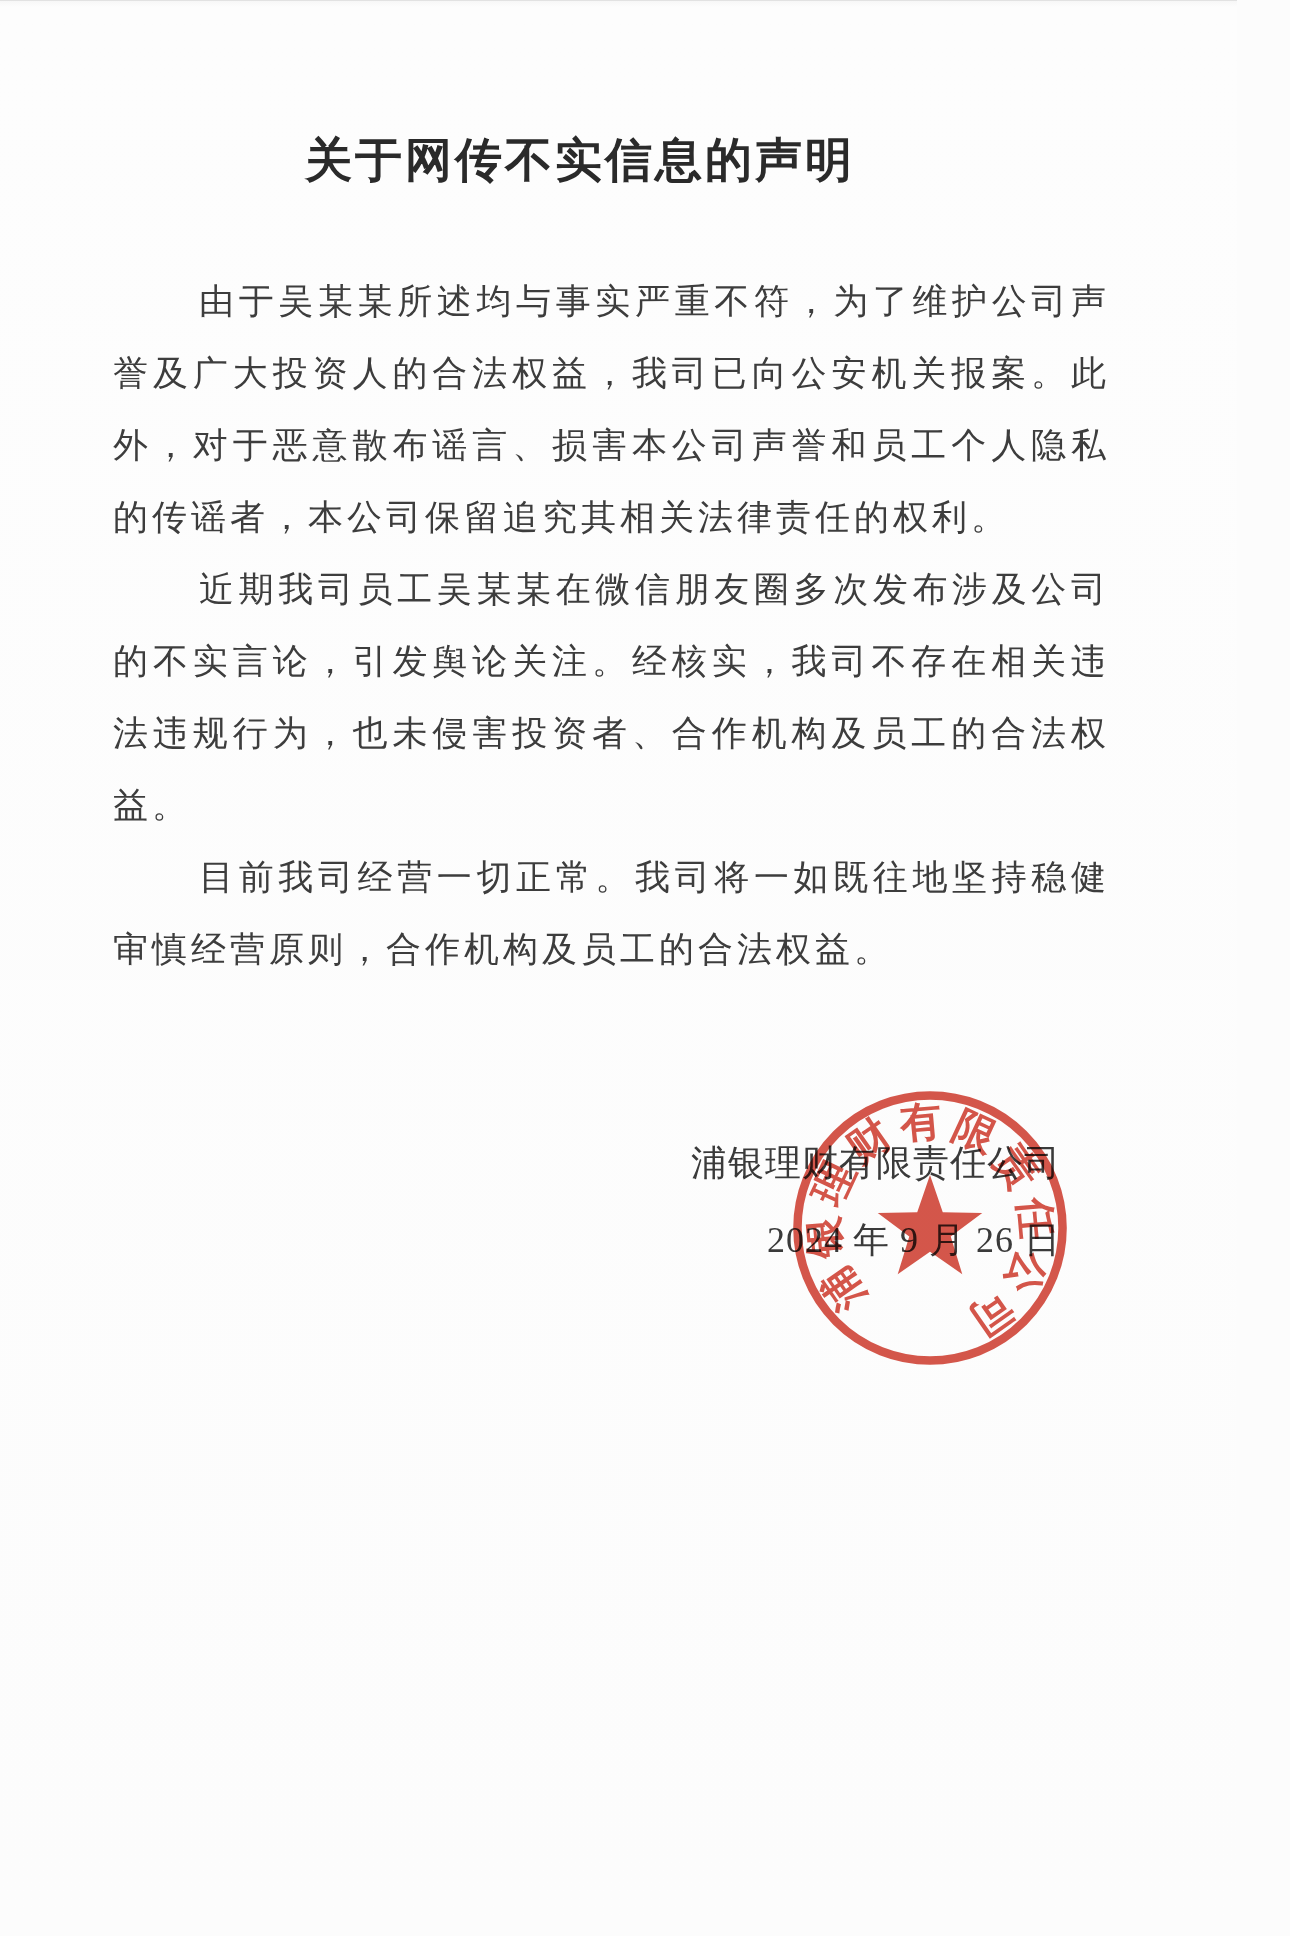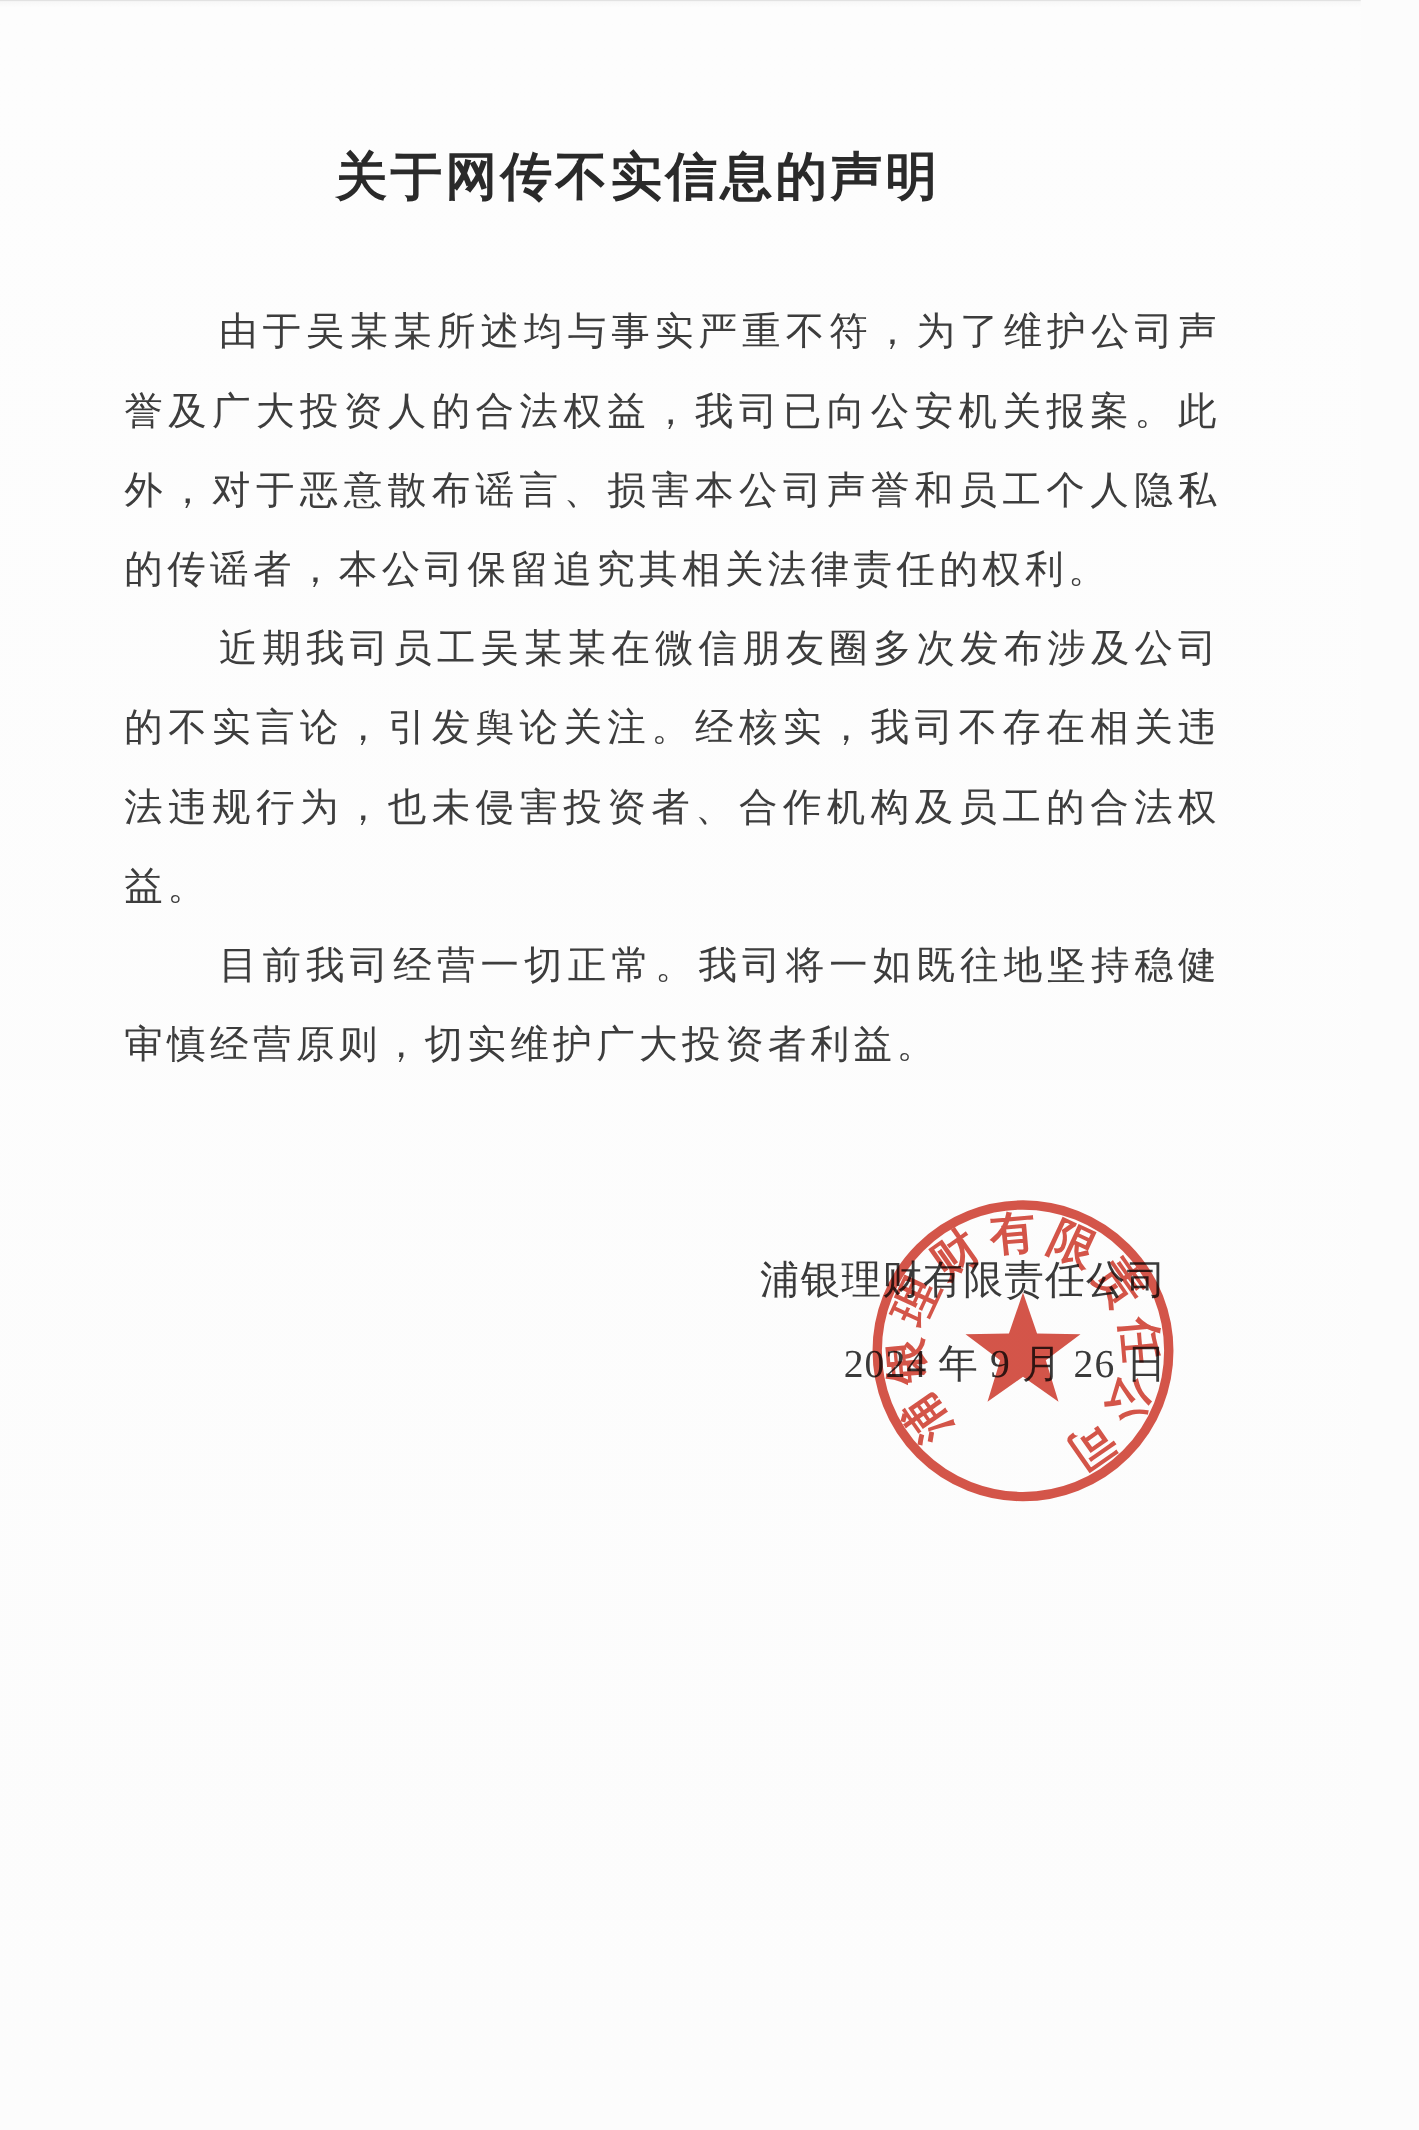"目前我司经营一切正常。我司将一如既往地坚持稳健审慎经营原则，切实维护广大投资者利" p { text: 切实维护广大投资者利 -> 合作机构及员工的合法权 }
